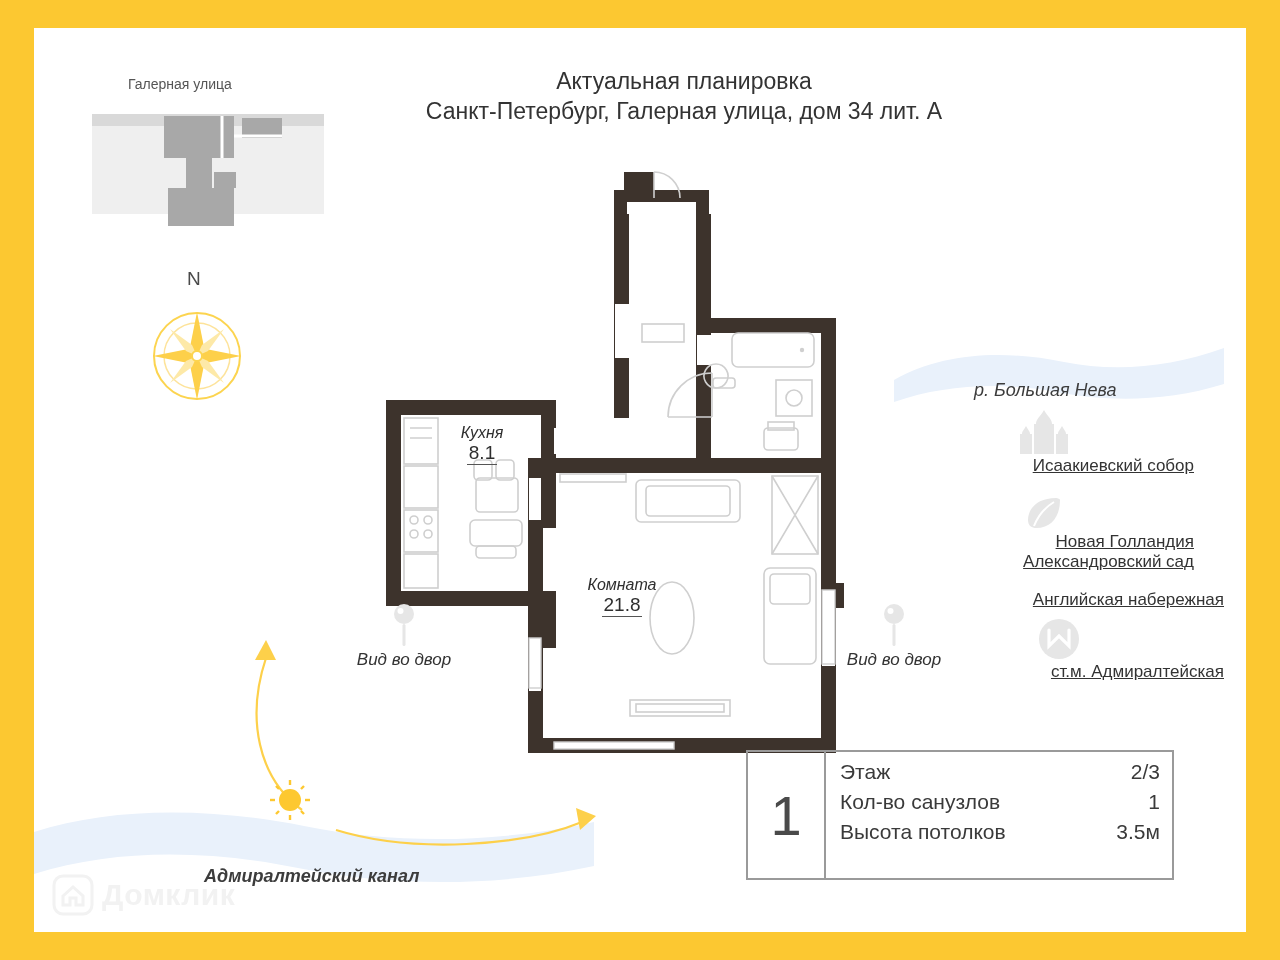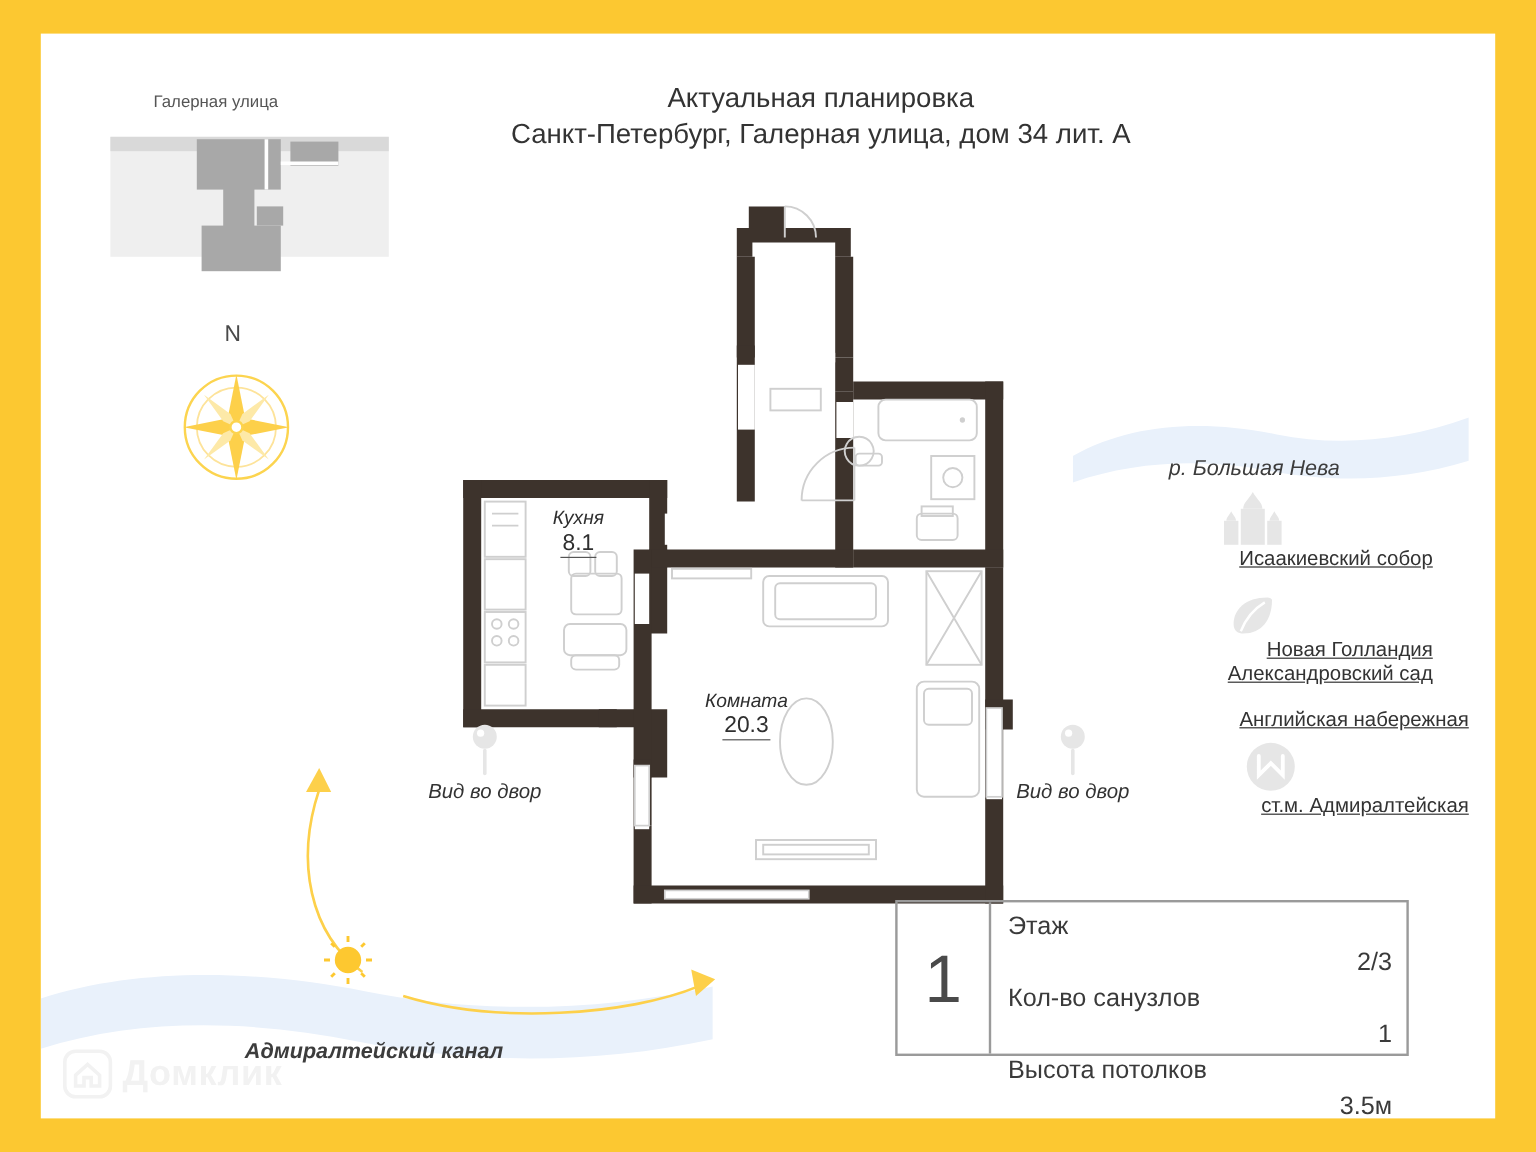"20.3" div.ar { text: 20.3 -> 21.8 }
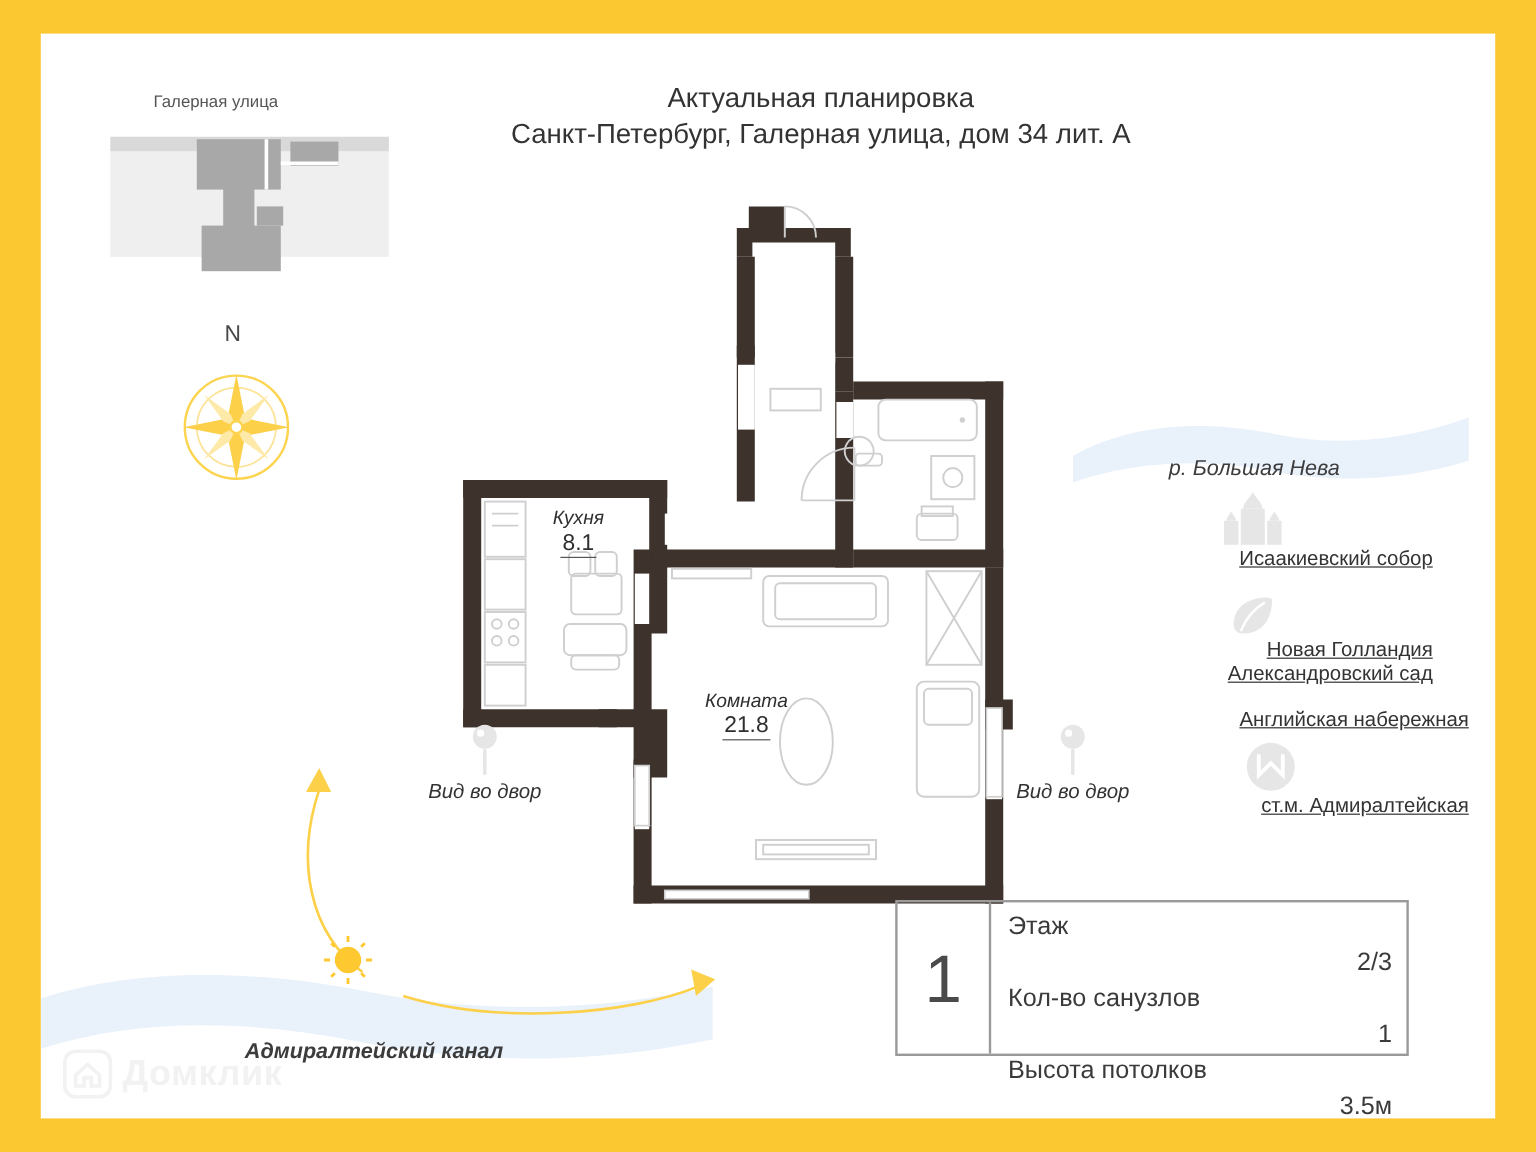"Этаж" #info .row { flex-direction: column -> none }
